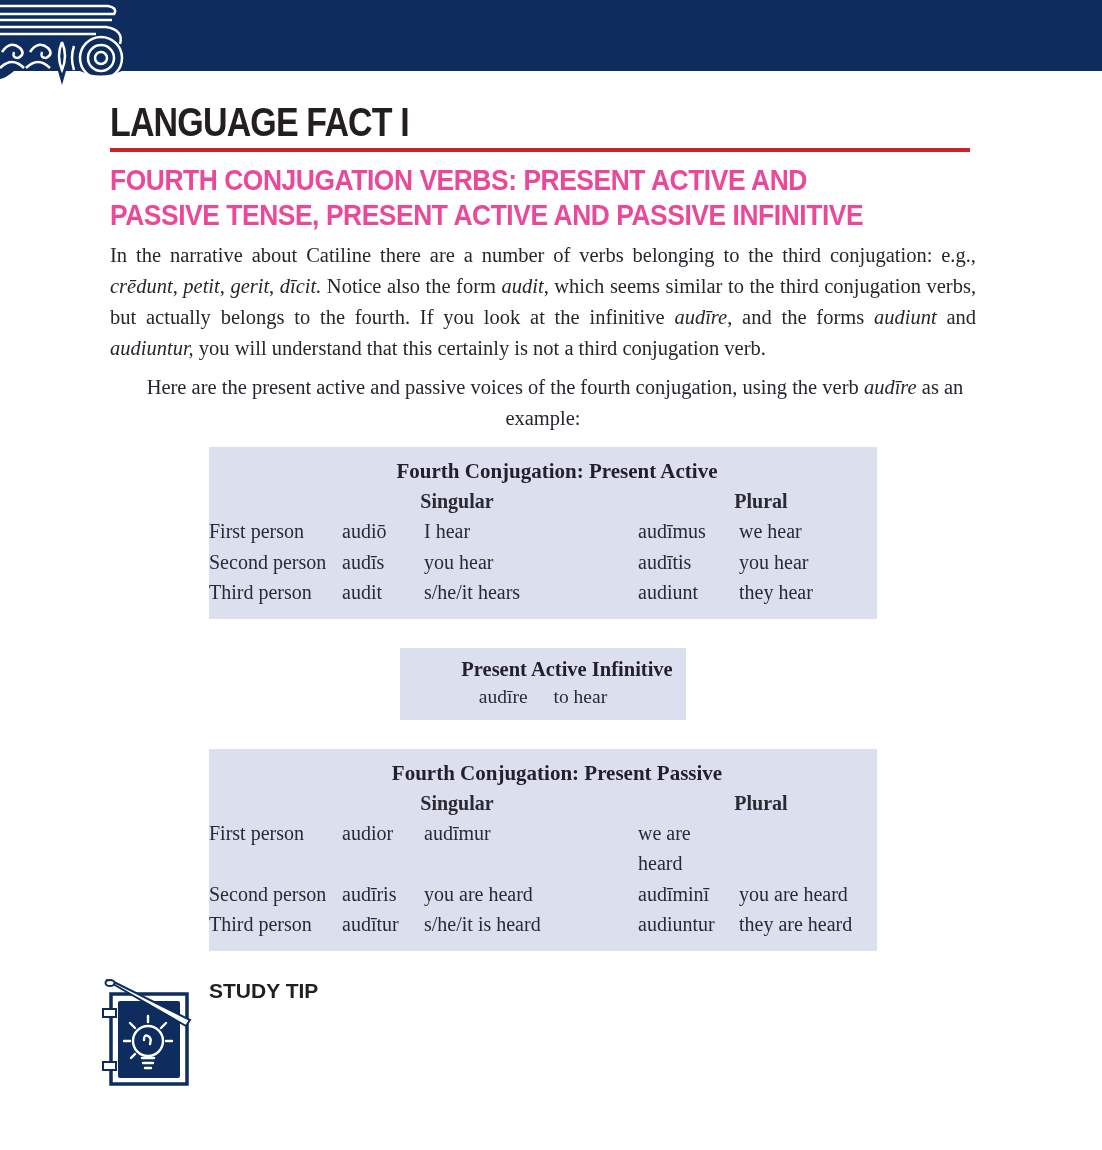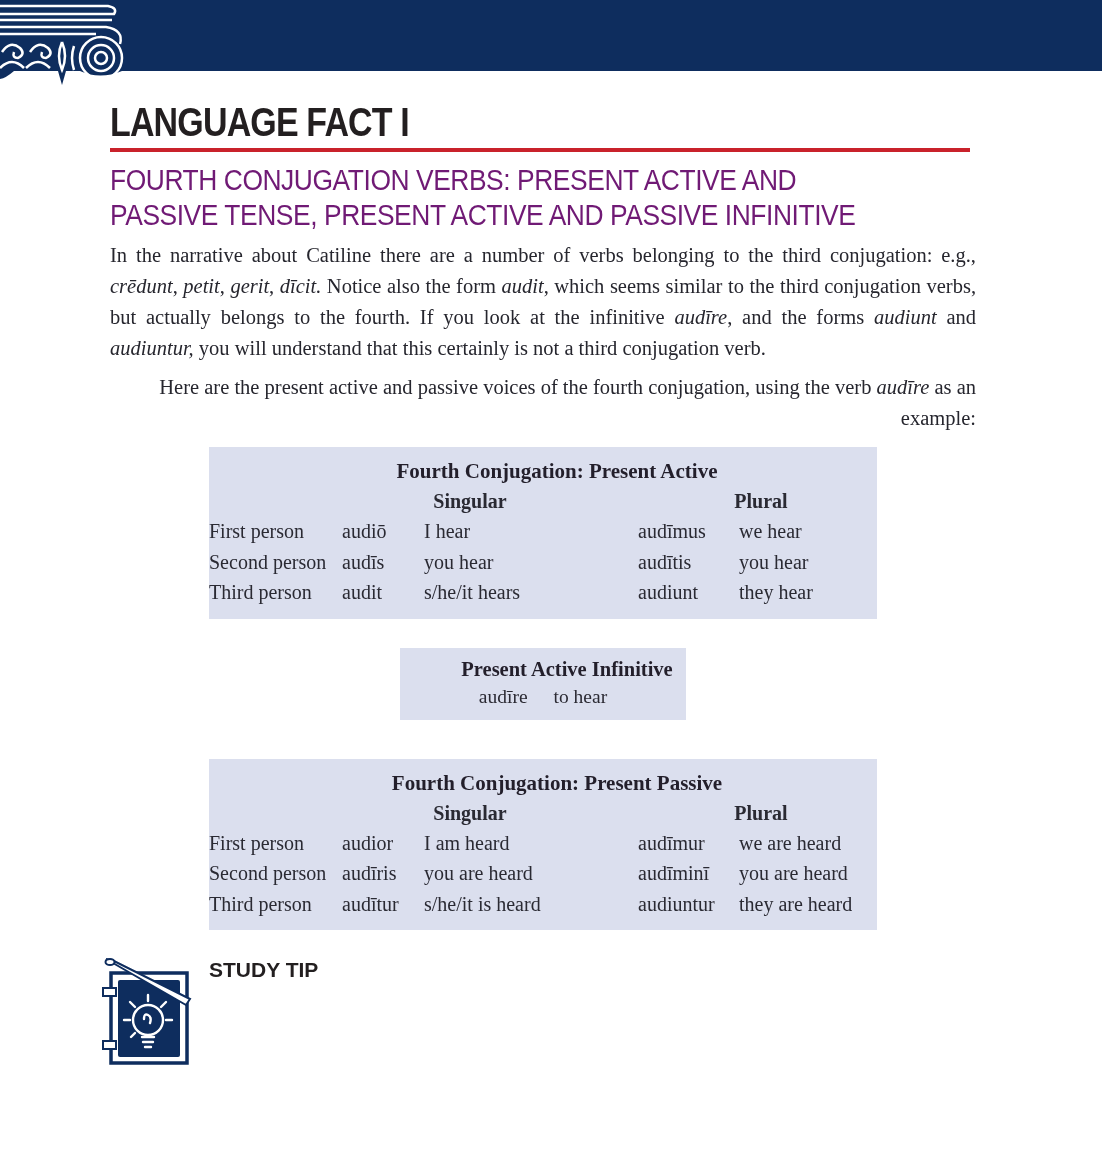"FOURTH CONJUGATION VERBS: PRESENT ACTIVE" .h2 { color: #701a75 -> #ec4899; font-weight: normal -> bold }
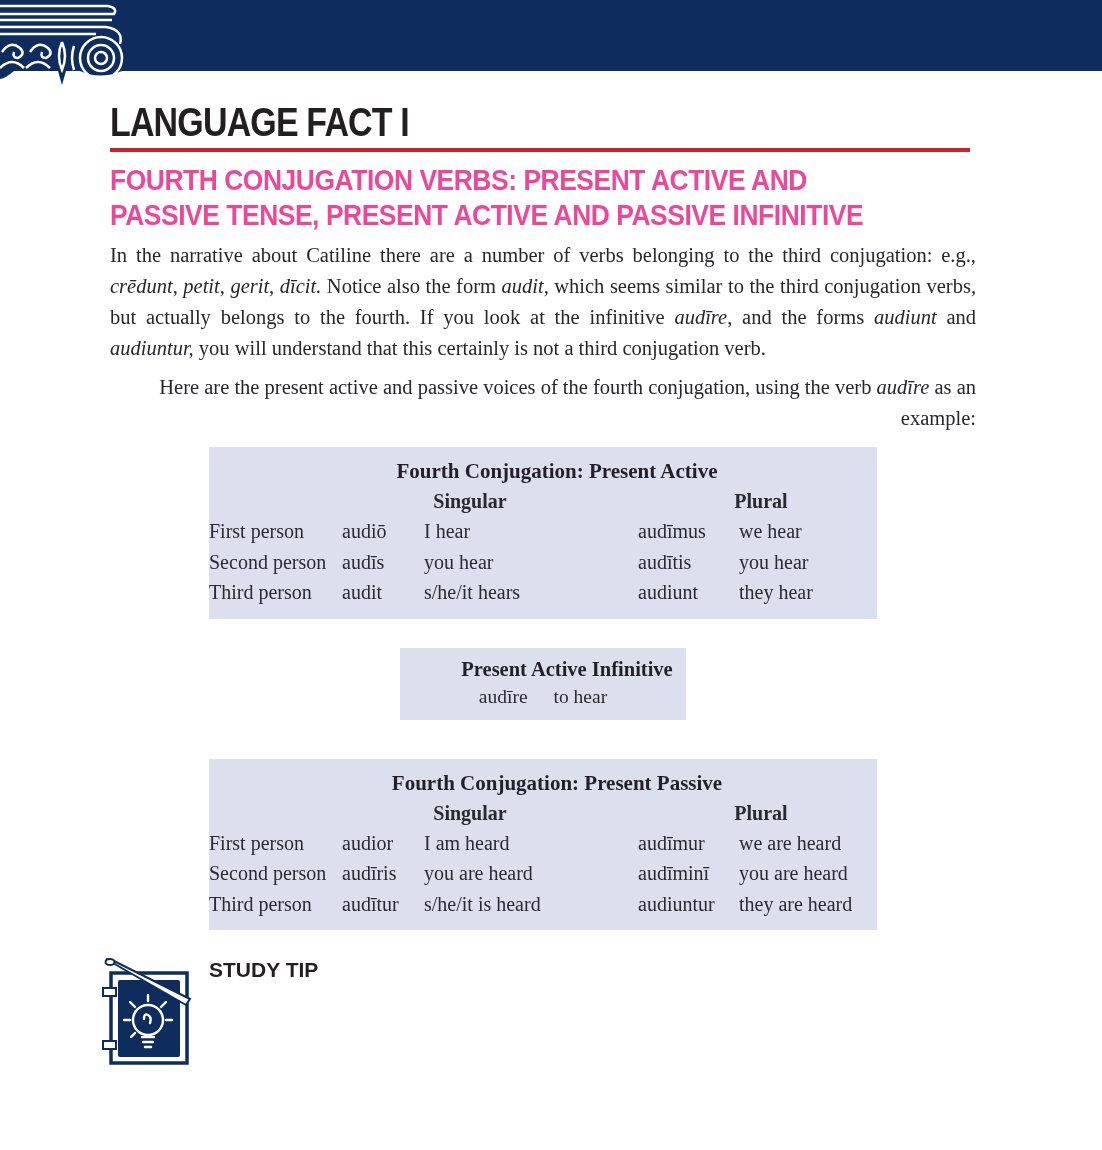"Here are the present active" .para.indent { text-align: right -> center }
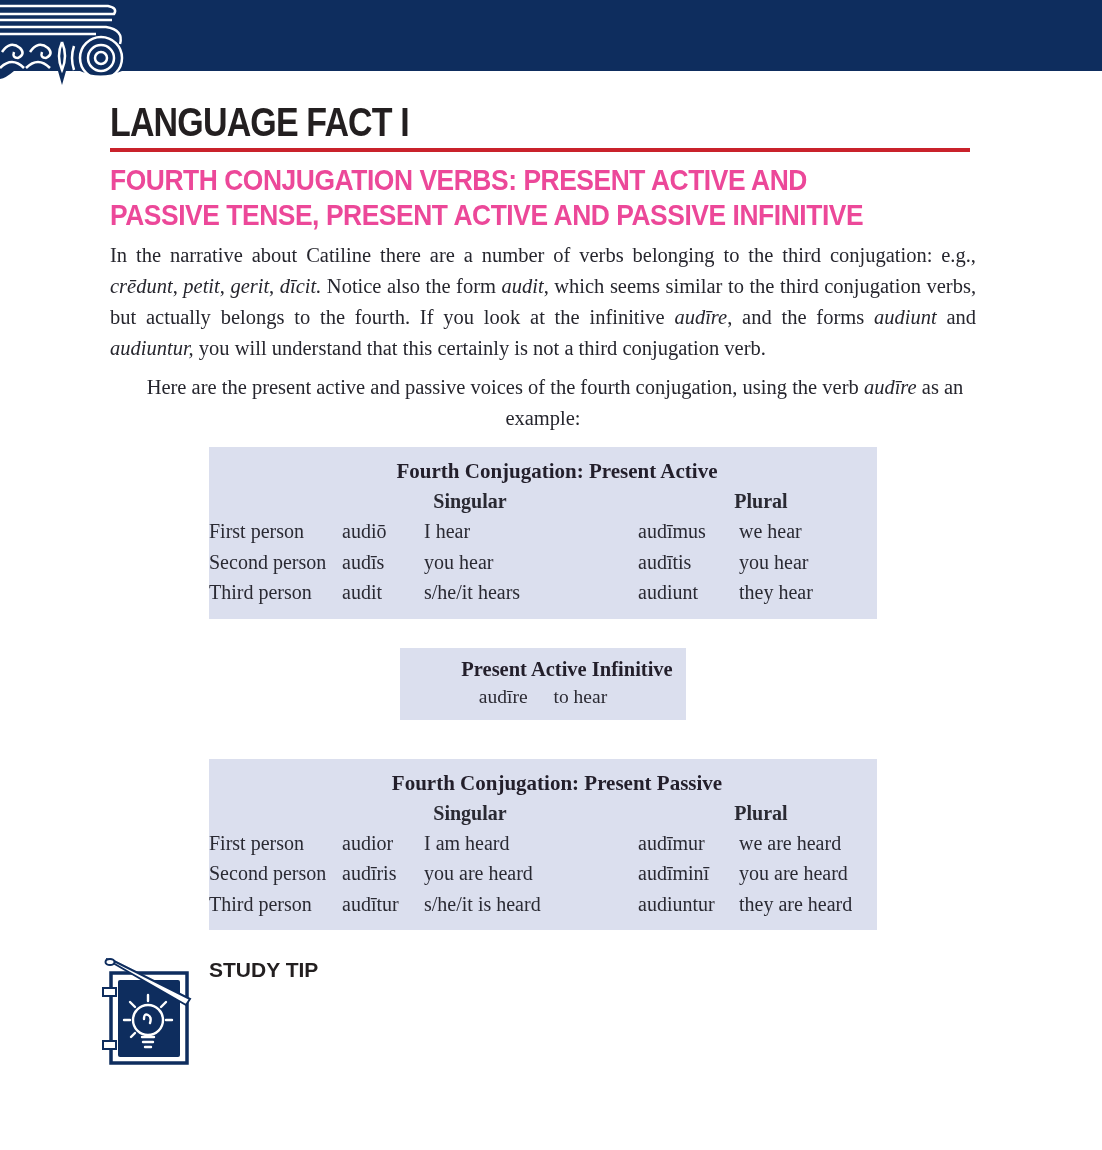"Singular" .t-headrow .hdr.sg { left: 261px -> 248px }
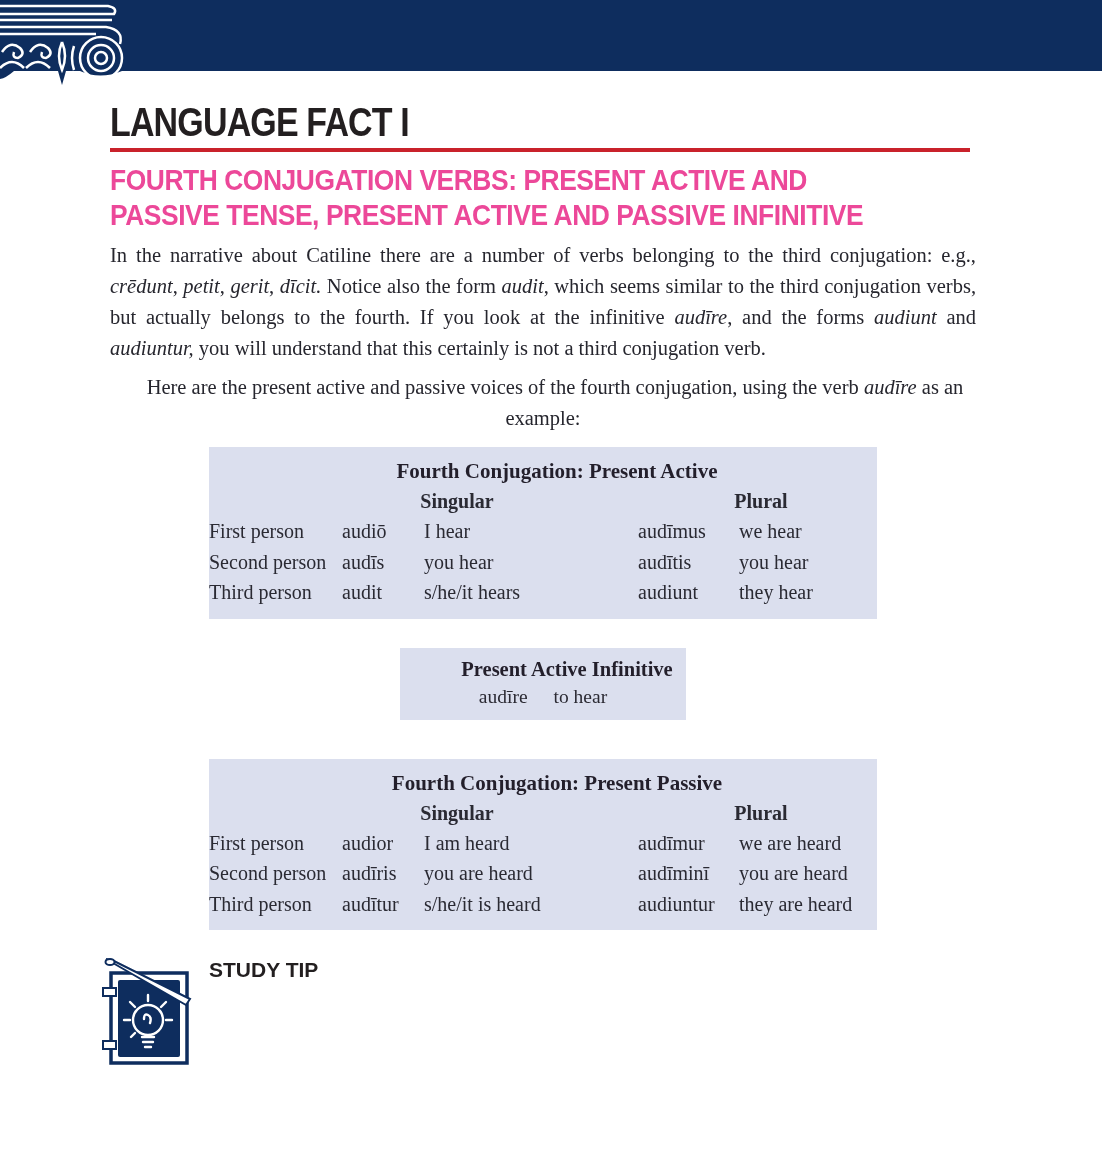"Fourth Conjugation: Present Passive" div.conj-table { margin-top: 39px -> 29px }
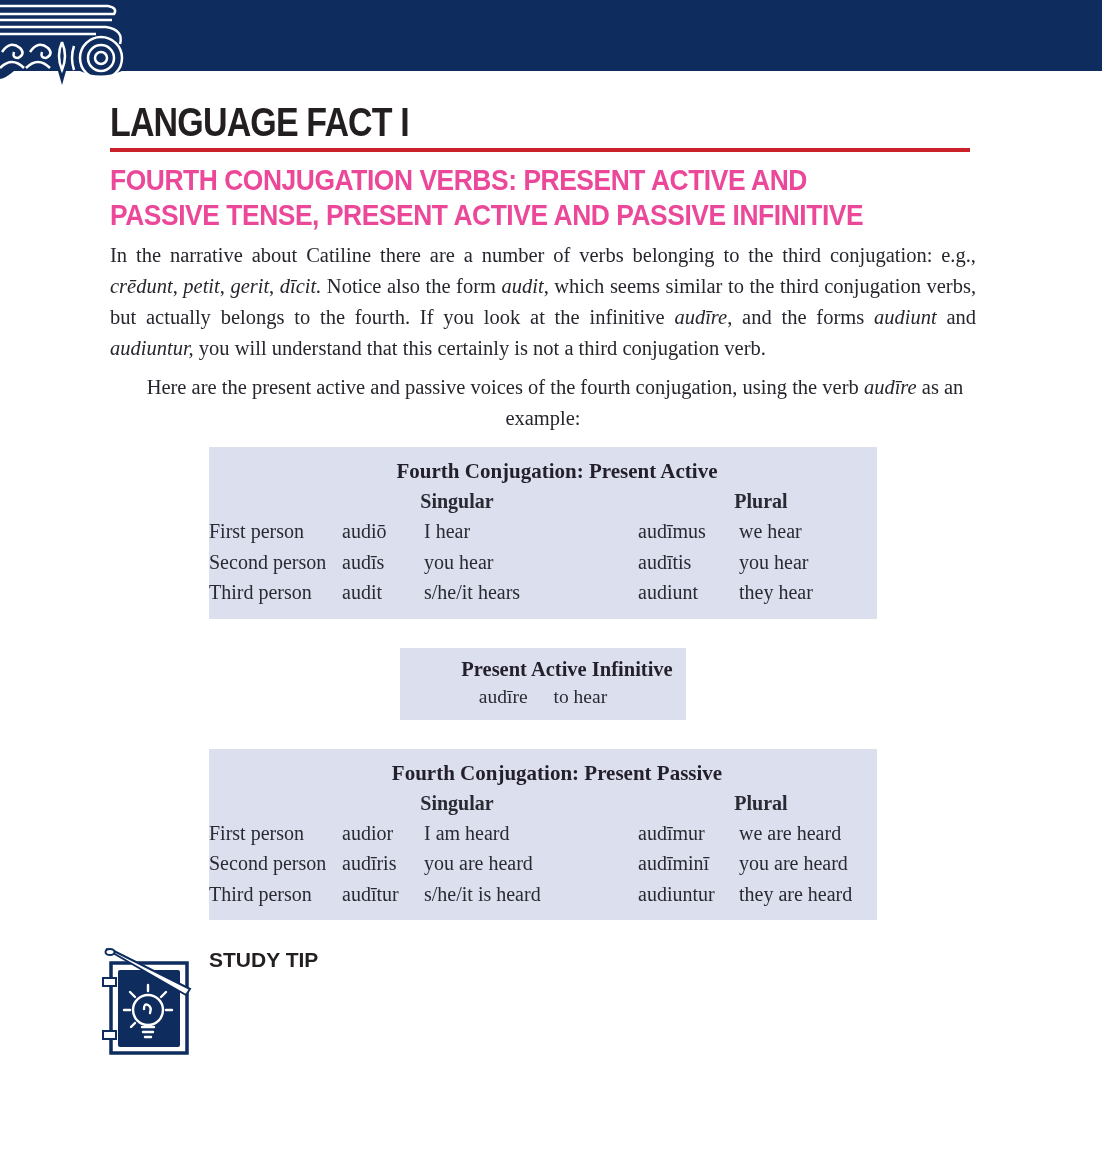"I am heard" span { html: <span>I am heard</span> -> none }
